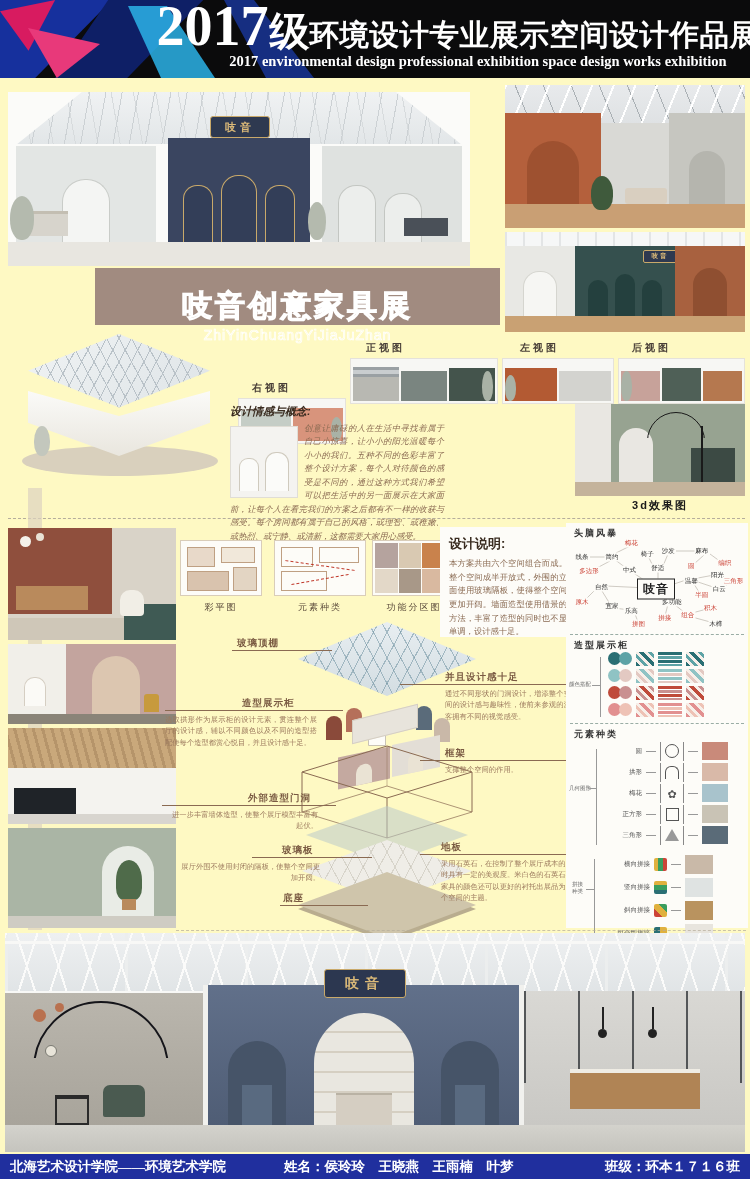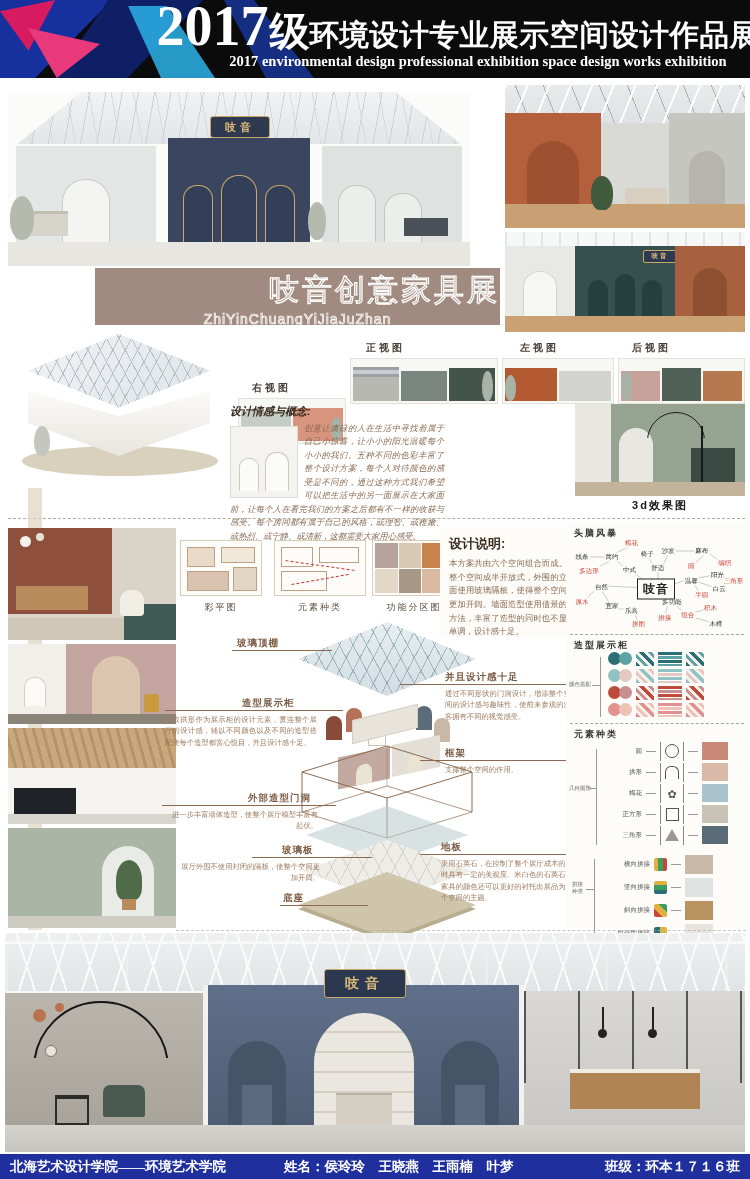"2017" #poster { background: #ffffff -> #fef9c3 }
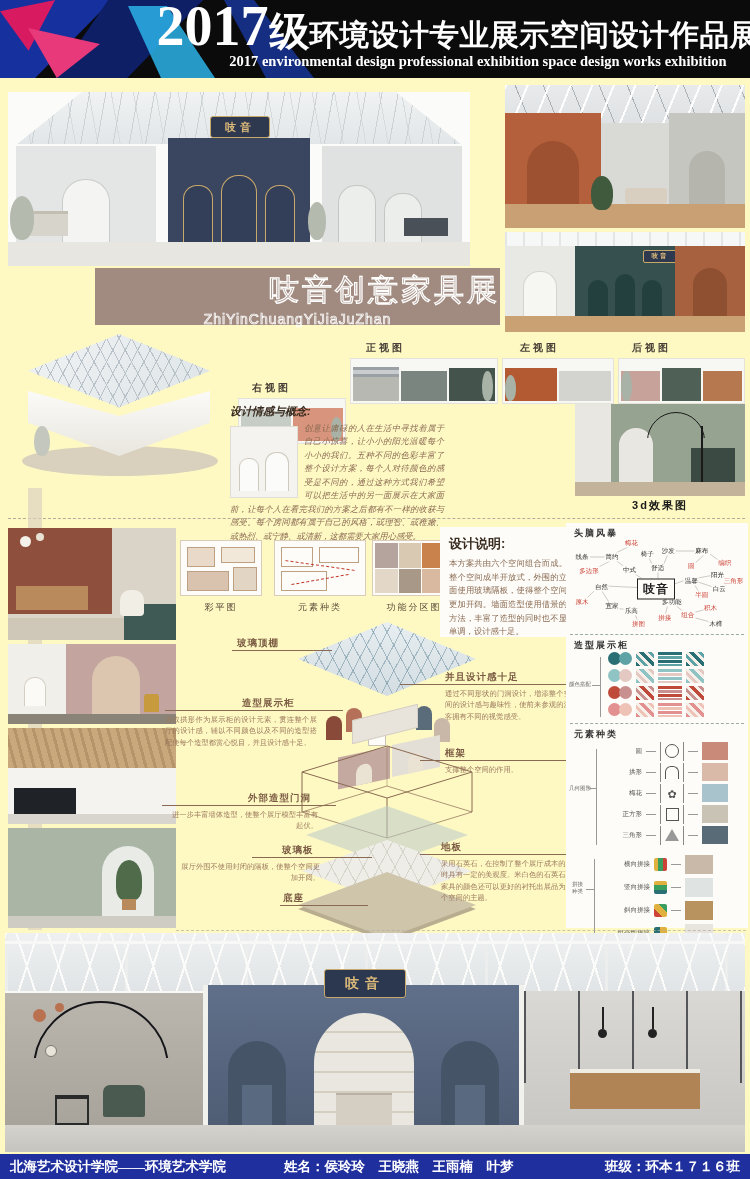"吱音创意家具展" #banner .t { font-weight: normal -> bold; margin-top: 2px -> 18px; text-align: right -> none }
